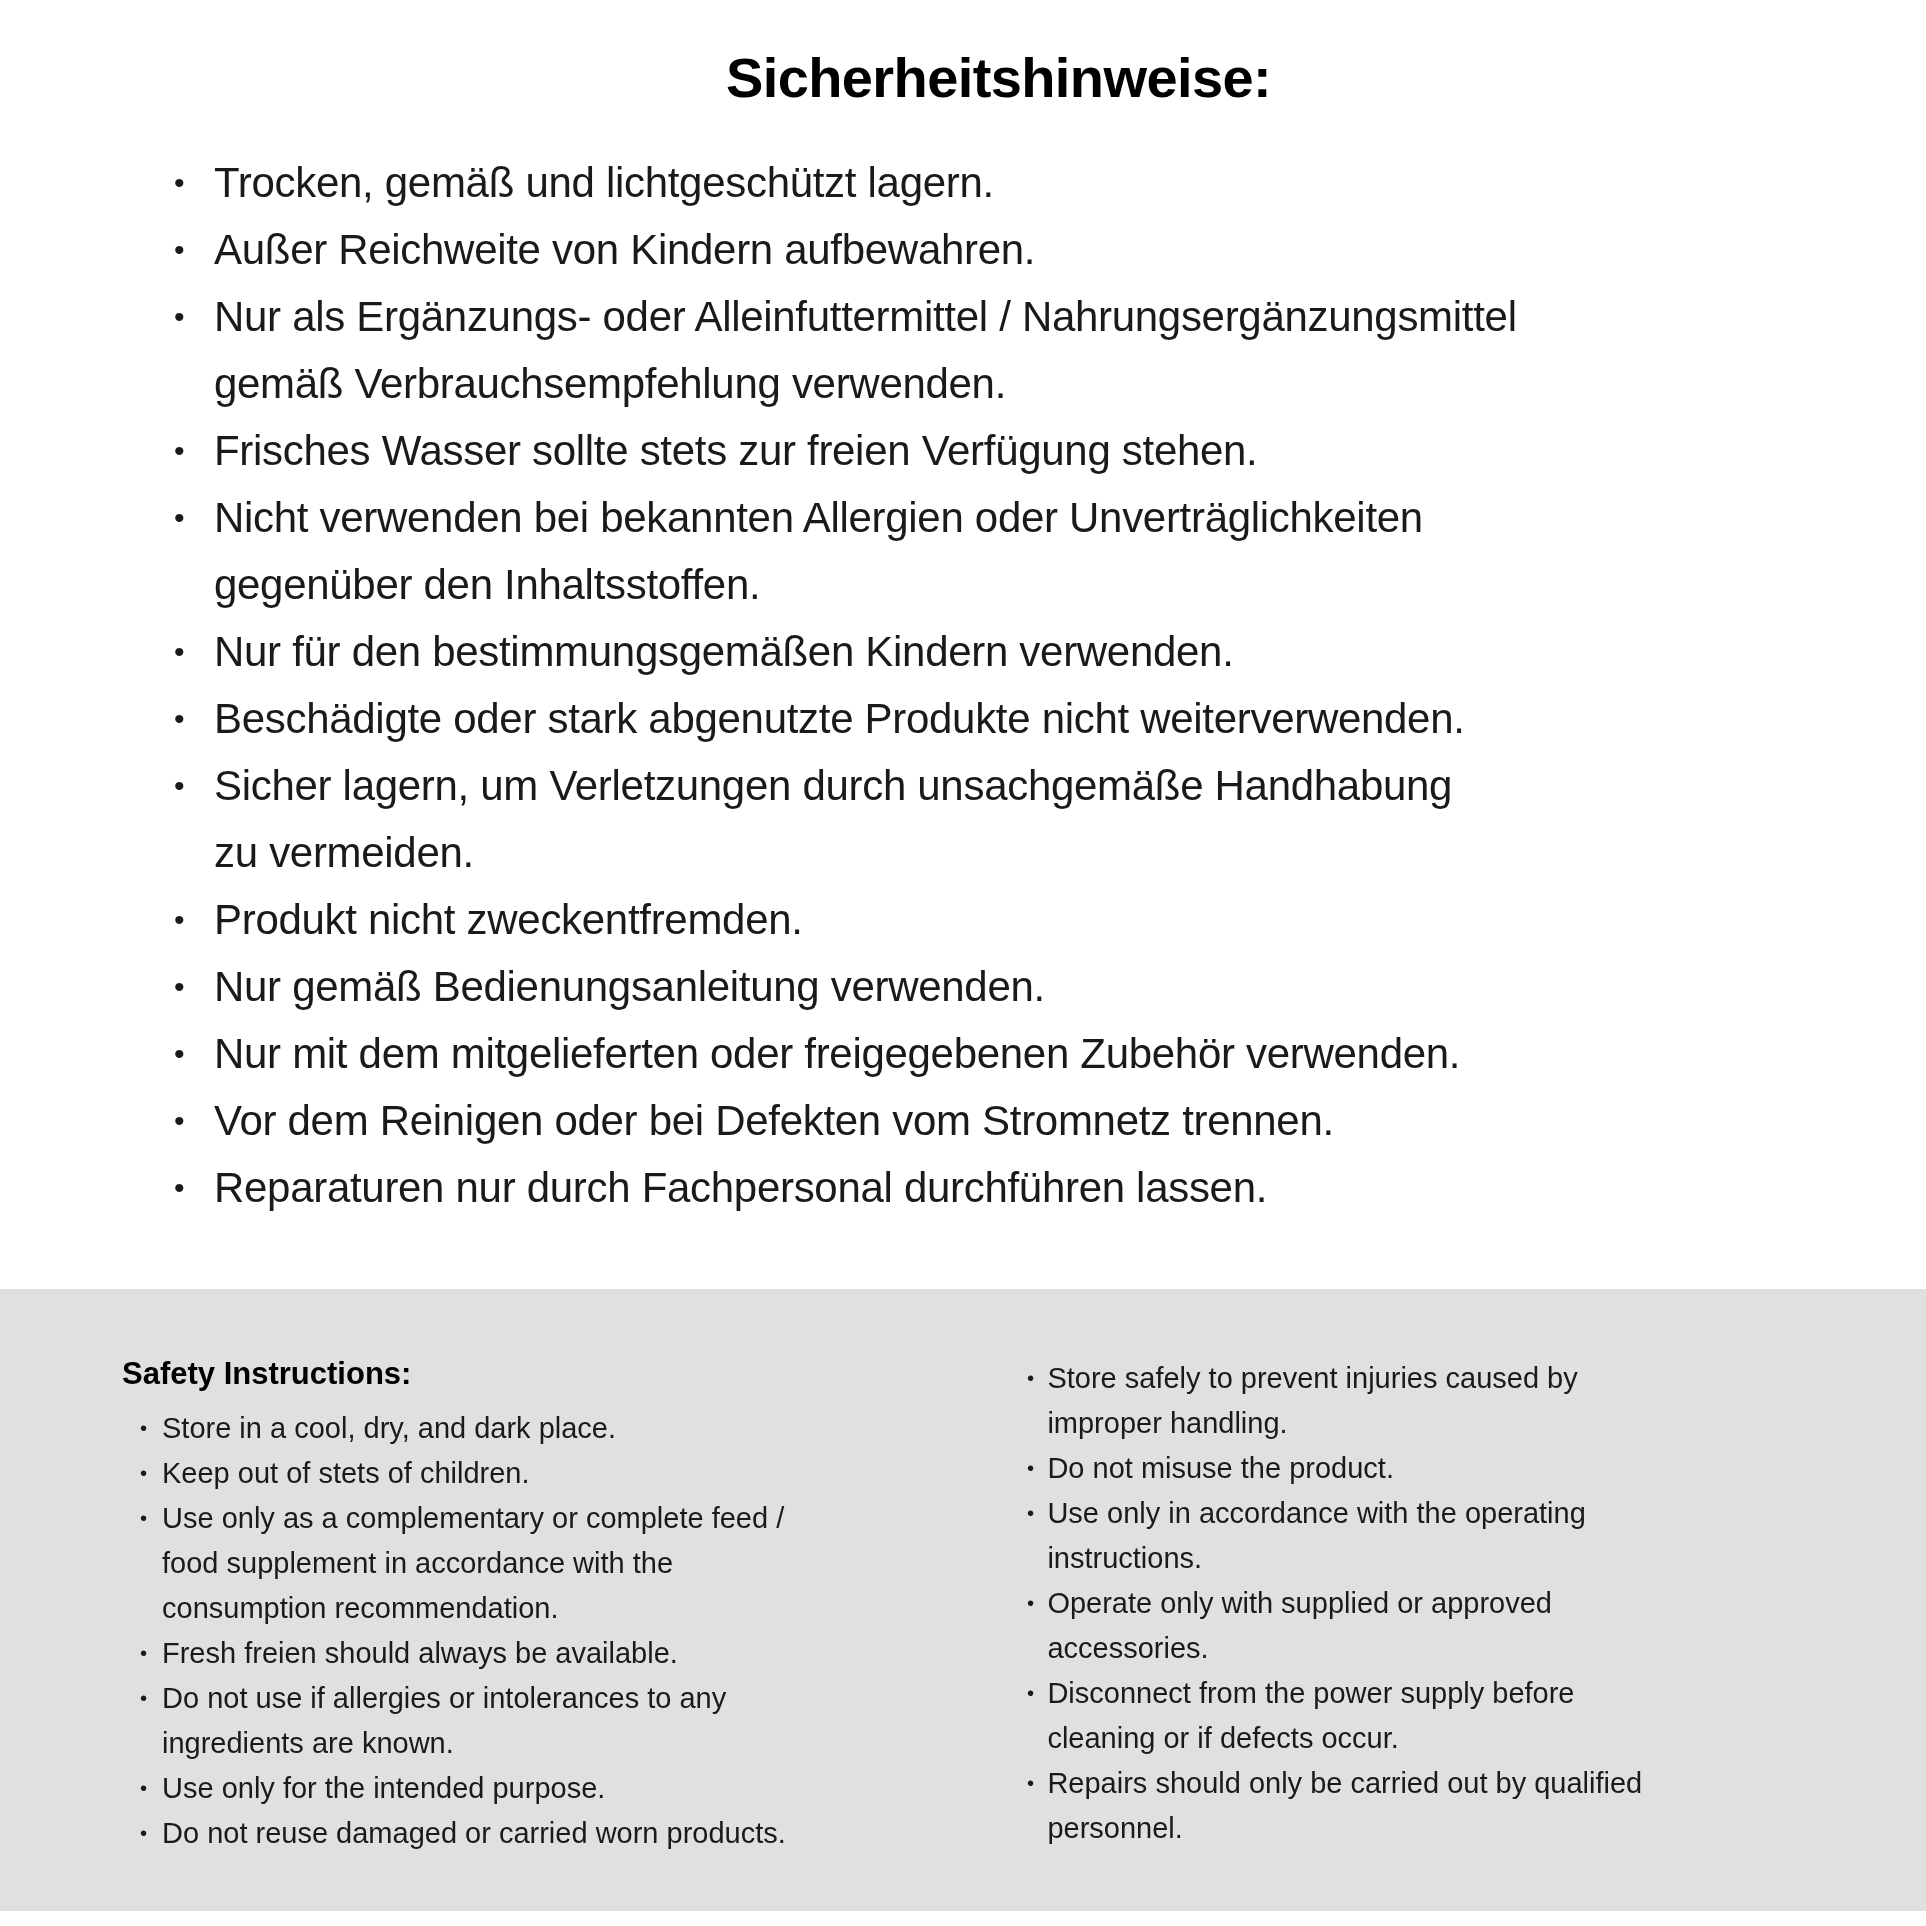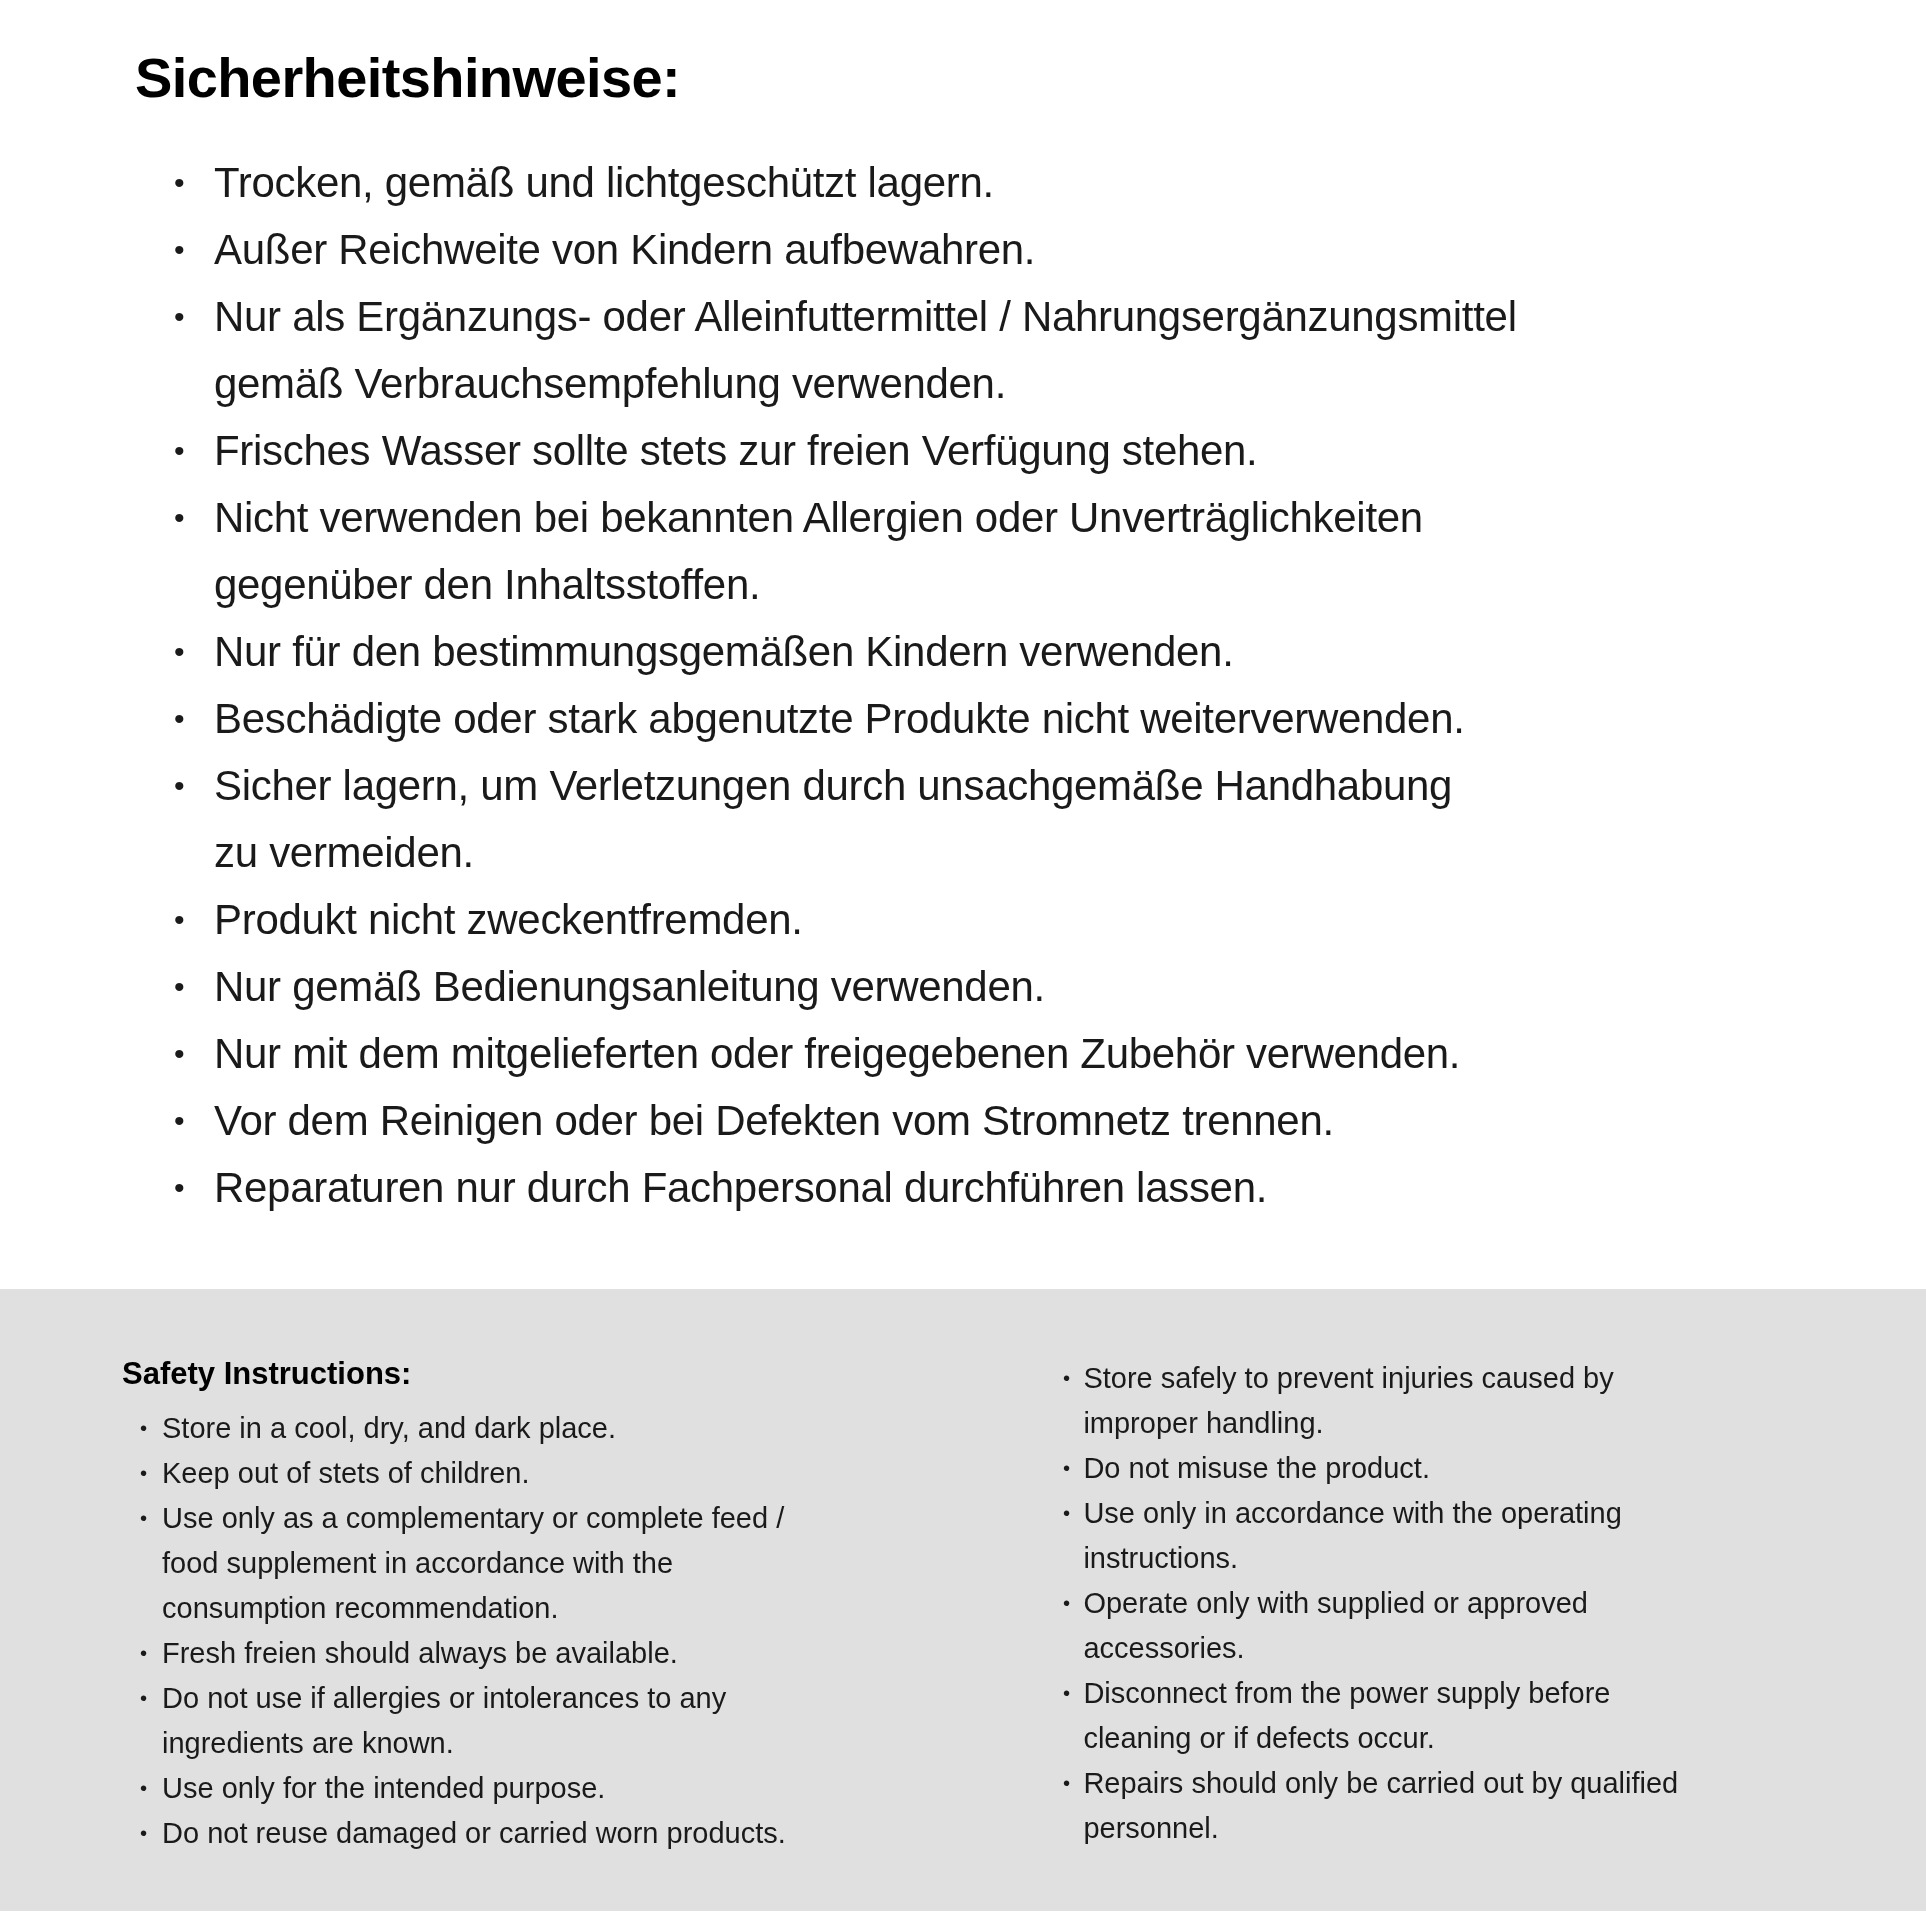"Sicherheitshinweise:" .de-title { text-align: none -> center }
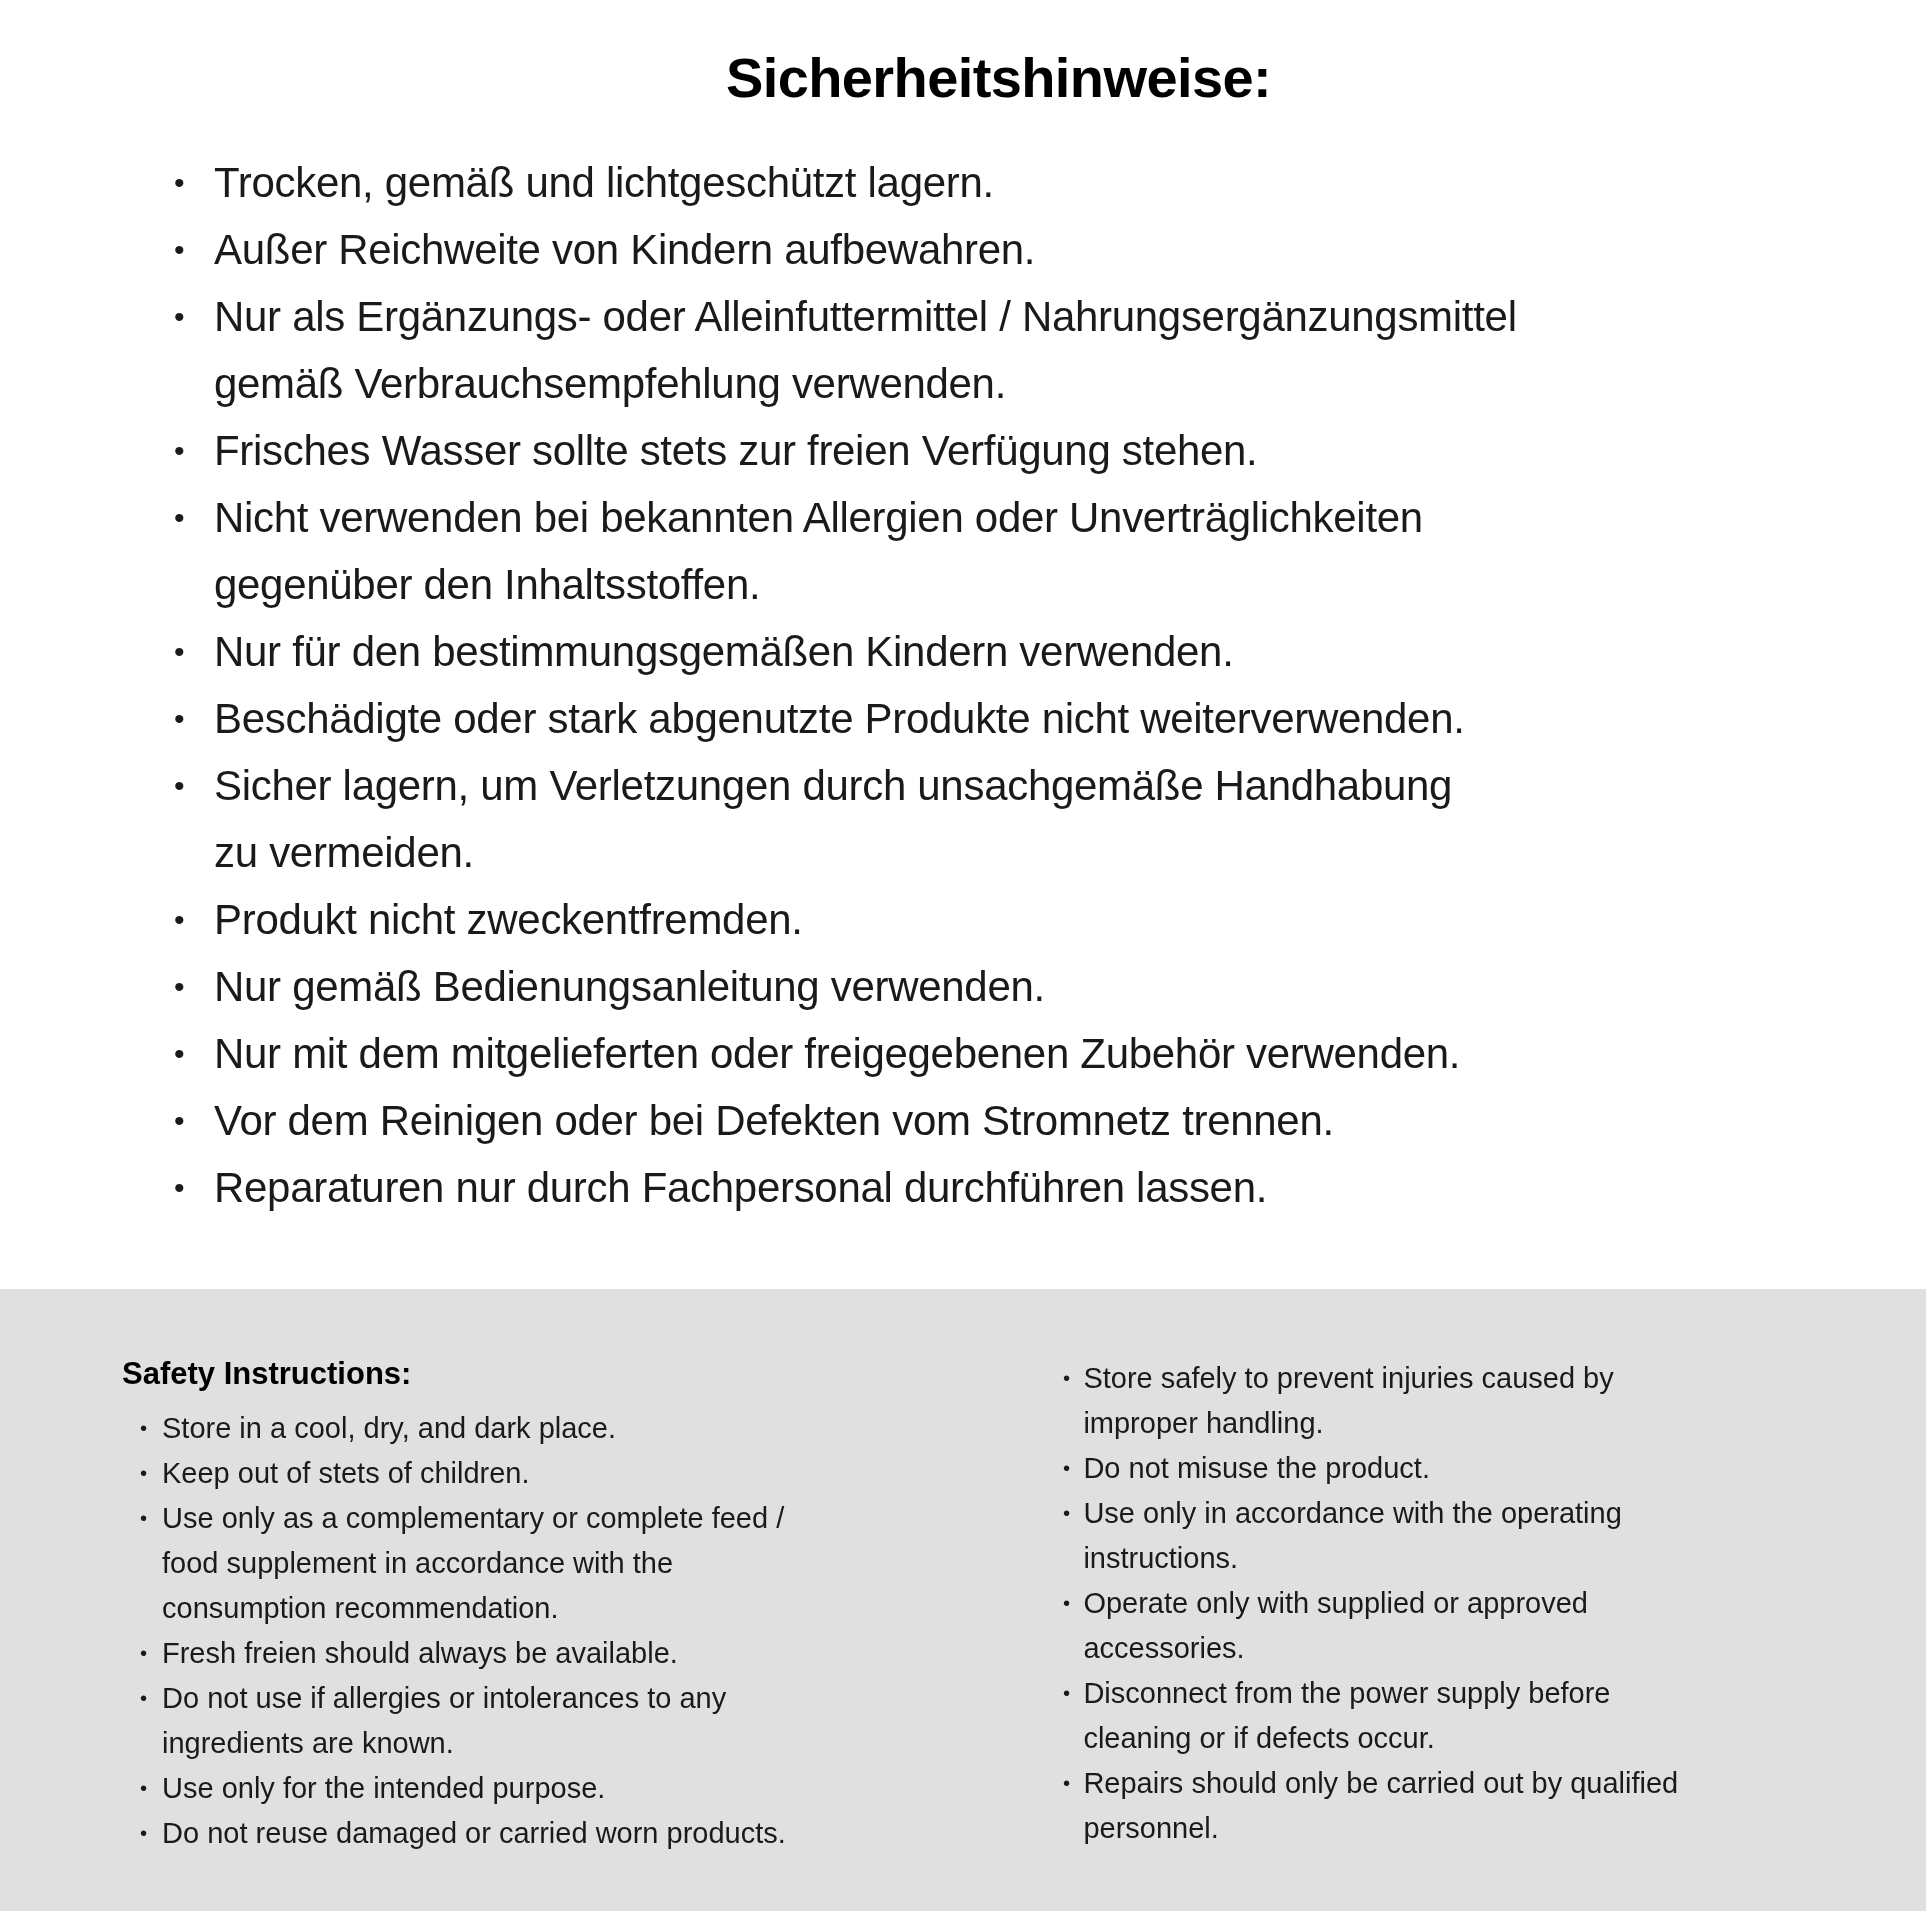"Safety Instructions:" .en-panel { gap: 120px -> 84px }
